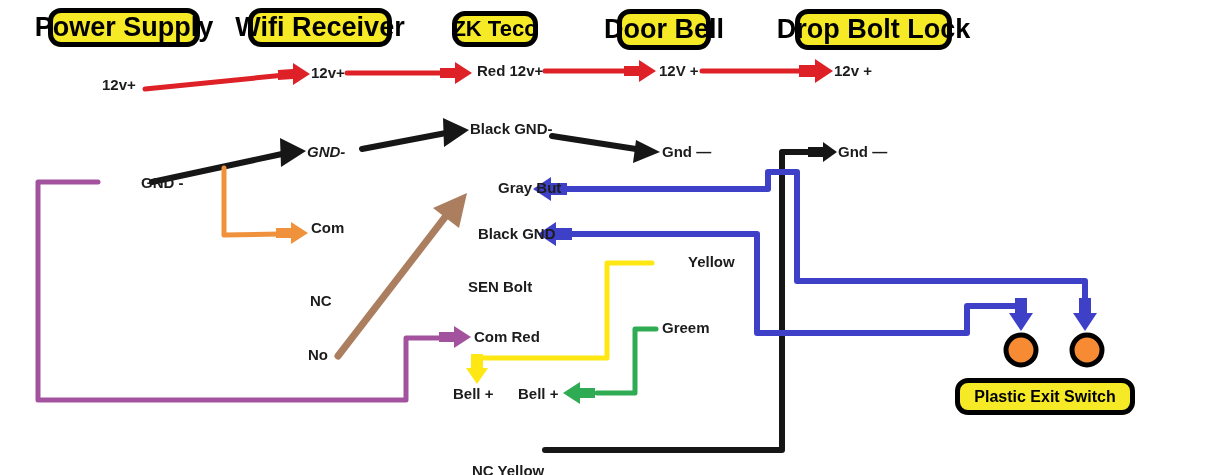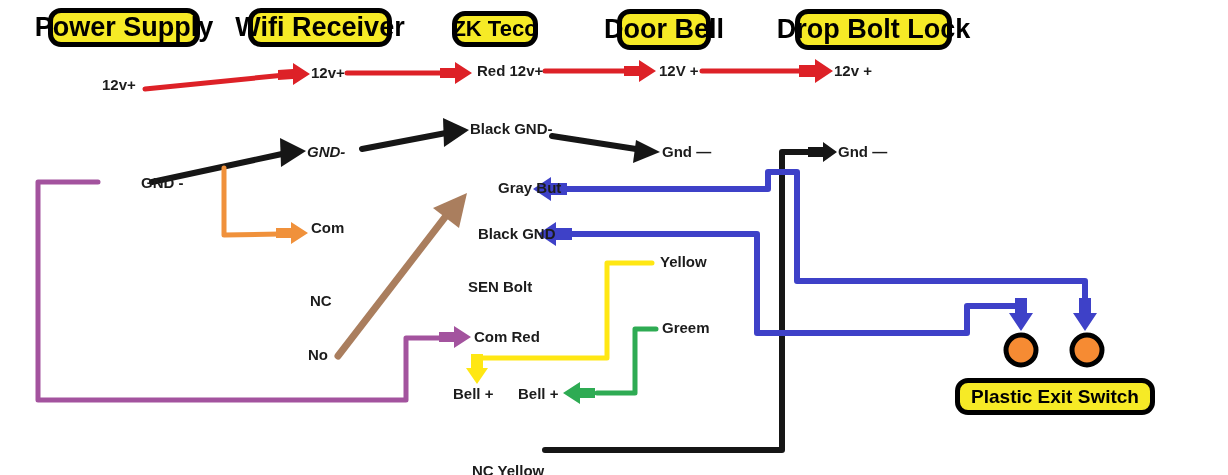"Yellow" div.wl { left: 660px -> 688px }
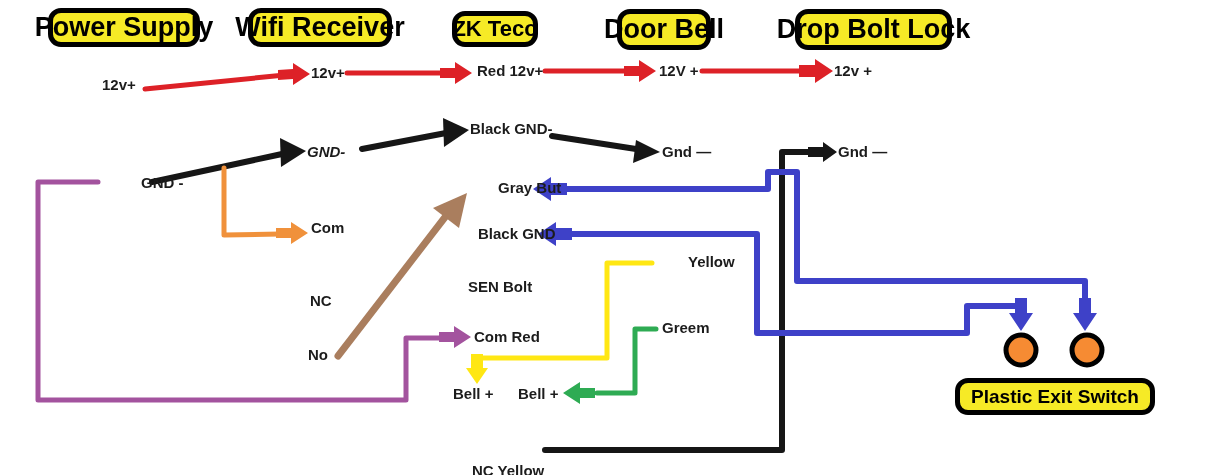"Plastic Exit Switch" div.tag { font-size: 19px -> 16px; width: 200px -> 180px }
